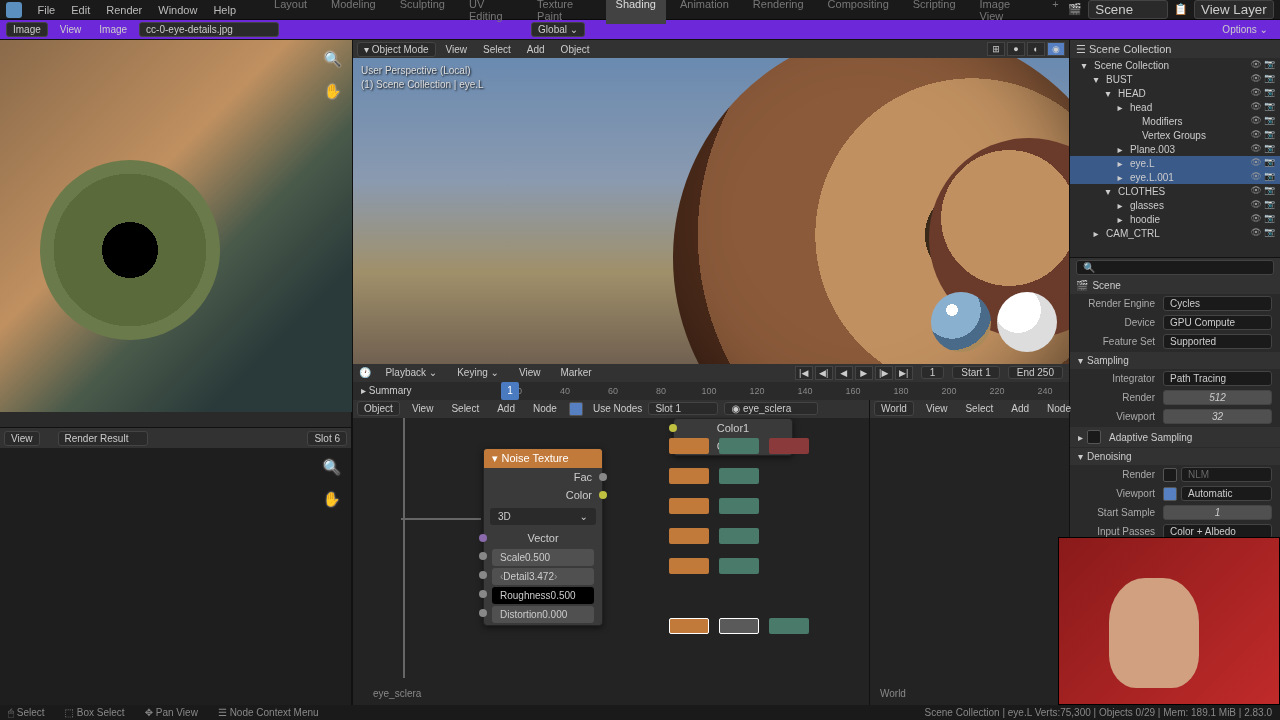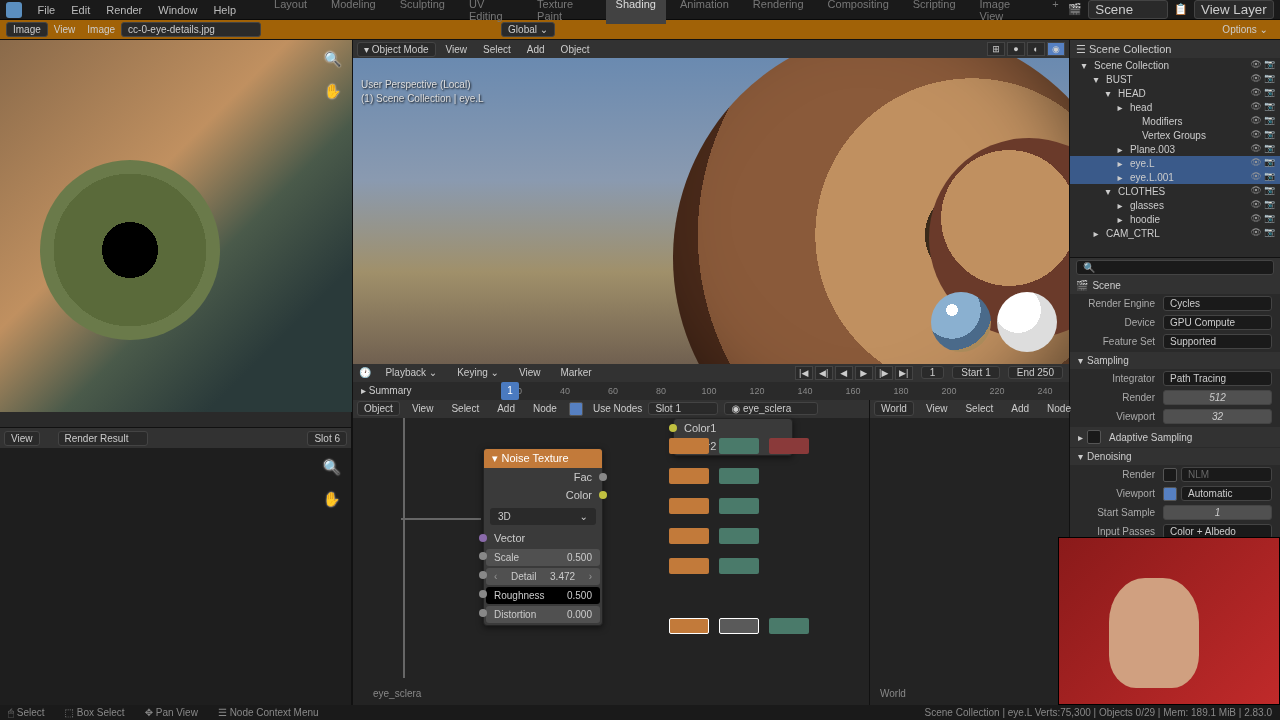"Image" .toolbar2 { background: #a16207 -> #6d28d9; gap: none -> 6px }
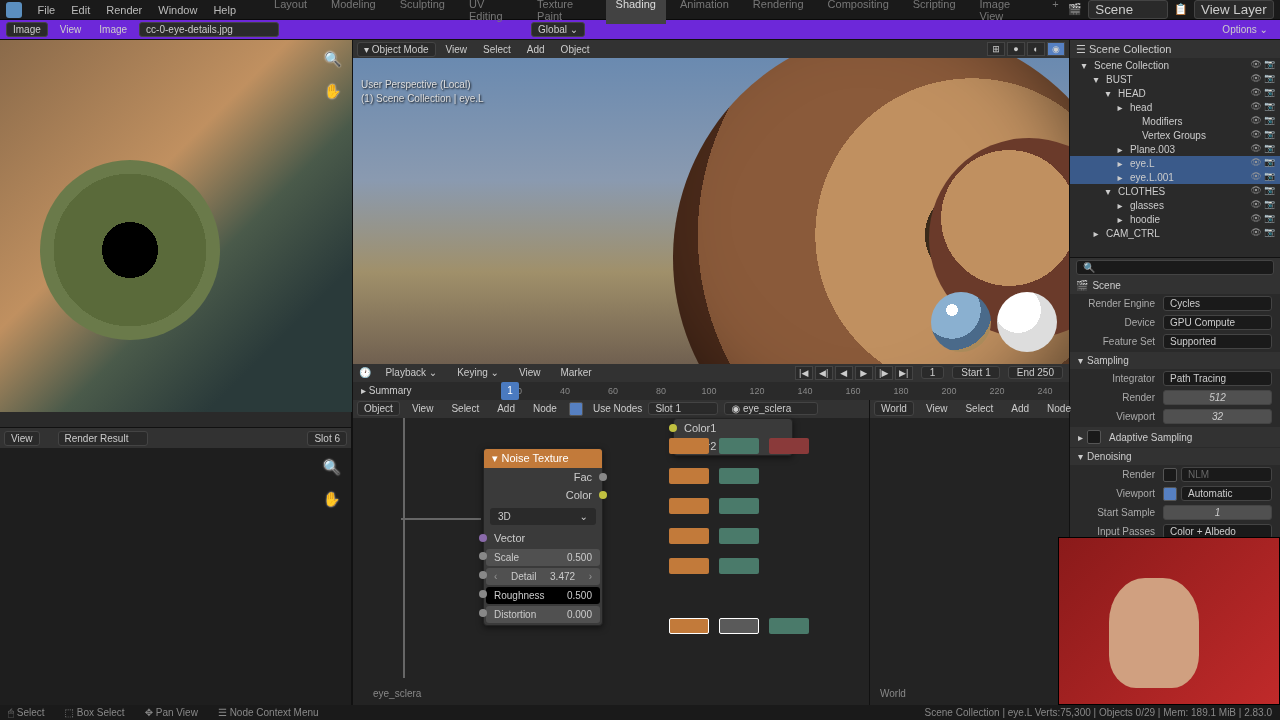"User Perspective (Local)" .vp-text { top: 20px -> 6px }
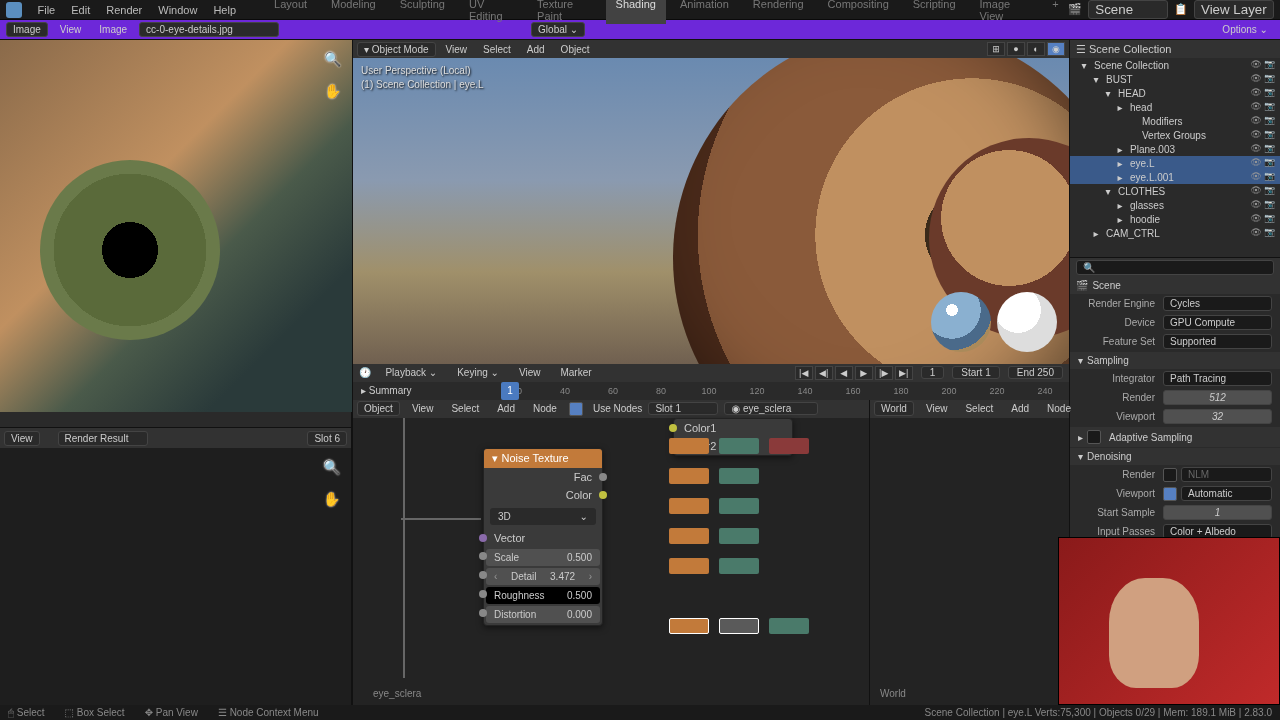"Color1" .node-row { justify-content: flex-start -> center }
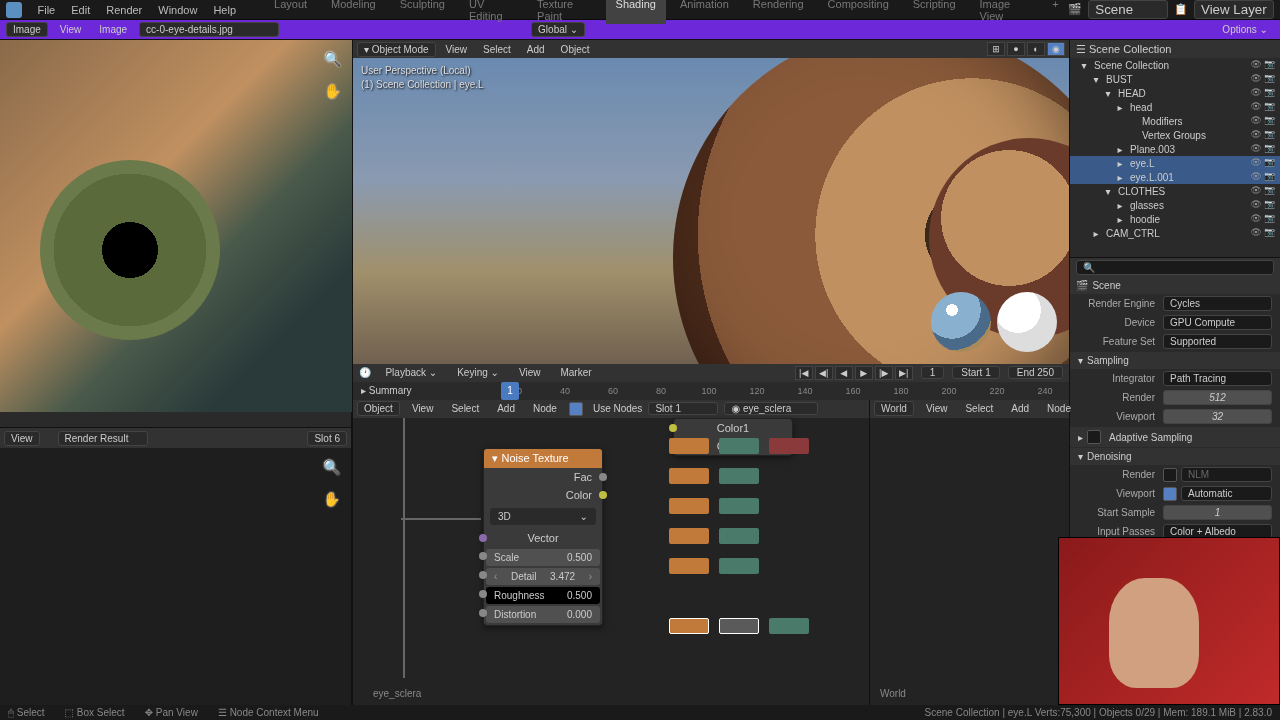"Scale" .node-field { justify-content: space-between -> none; margin: 2px 2px -> 2px 8px }
